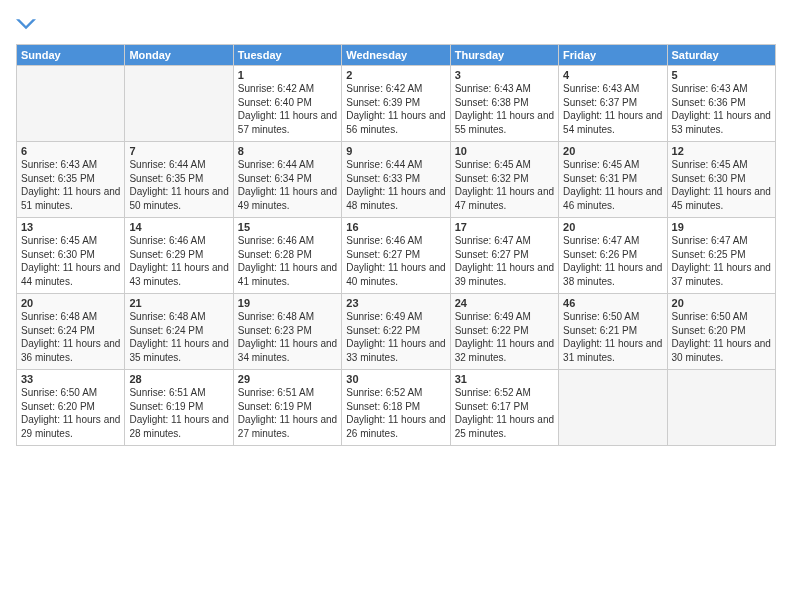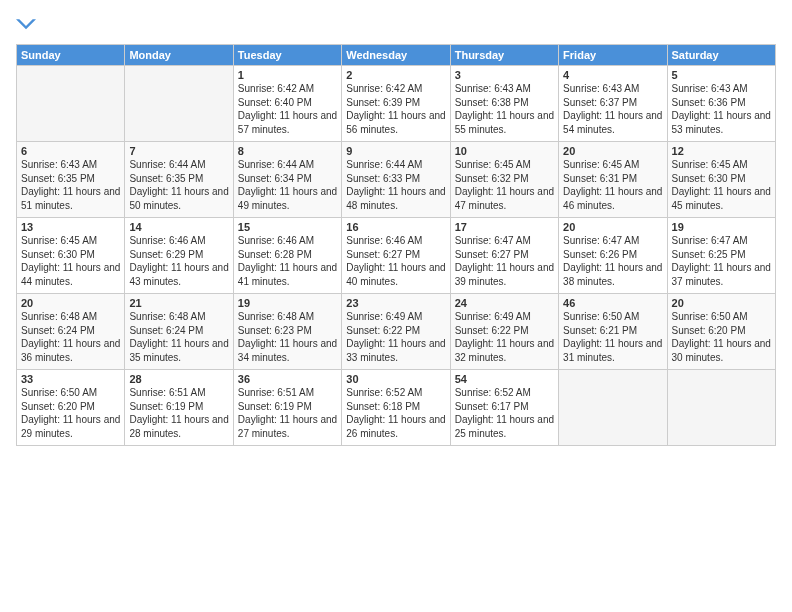"36" span.day-number { text: 36 -> 29 }
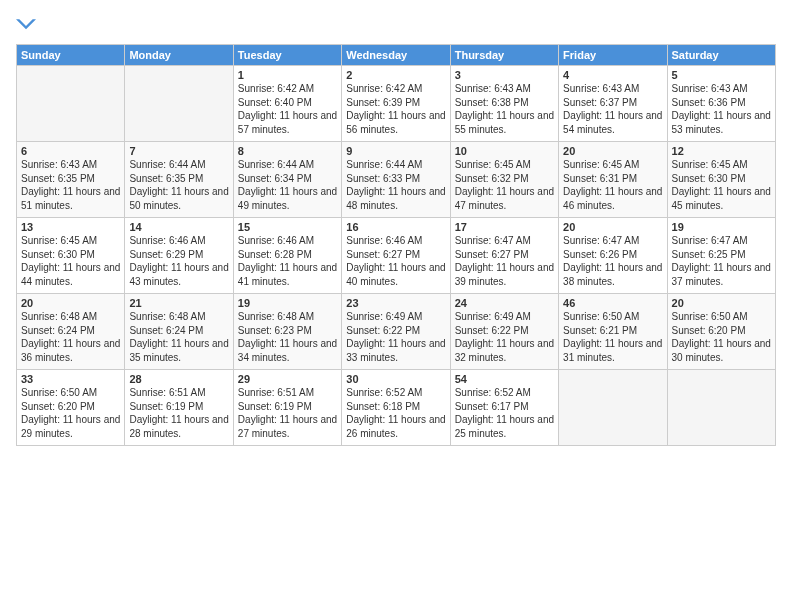"54" span.day-number { text: 54 -> 31 }
